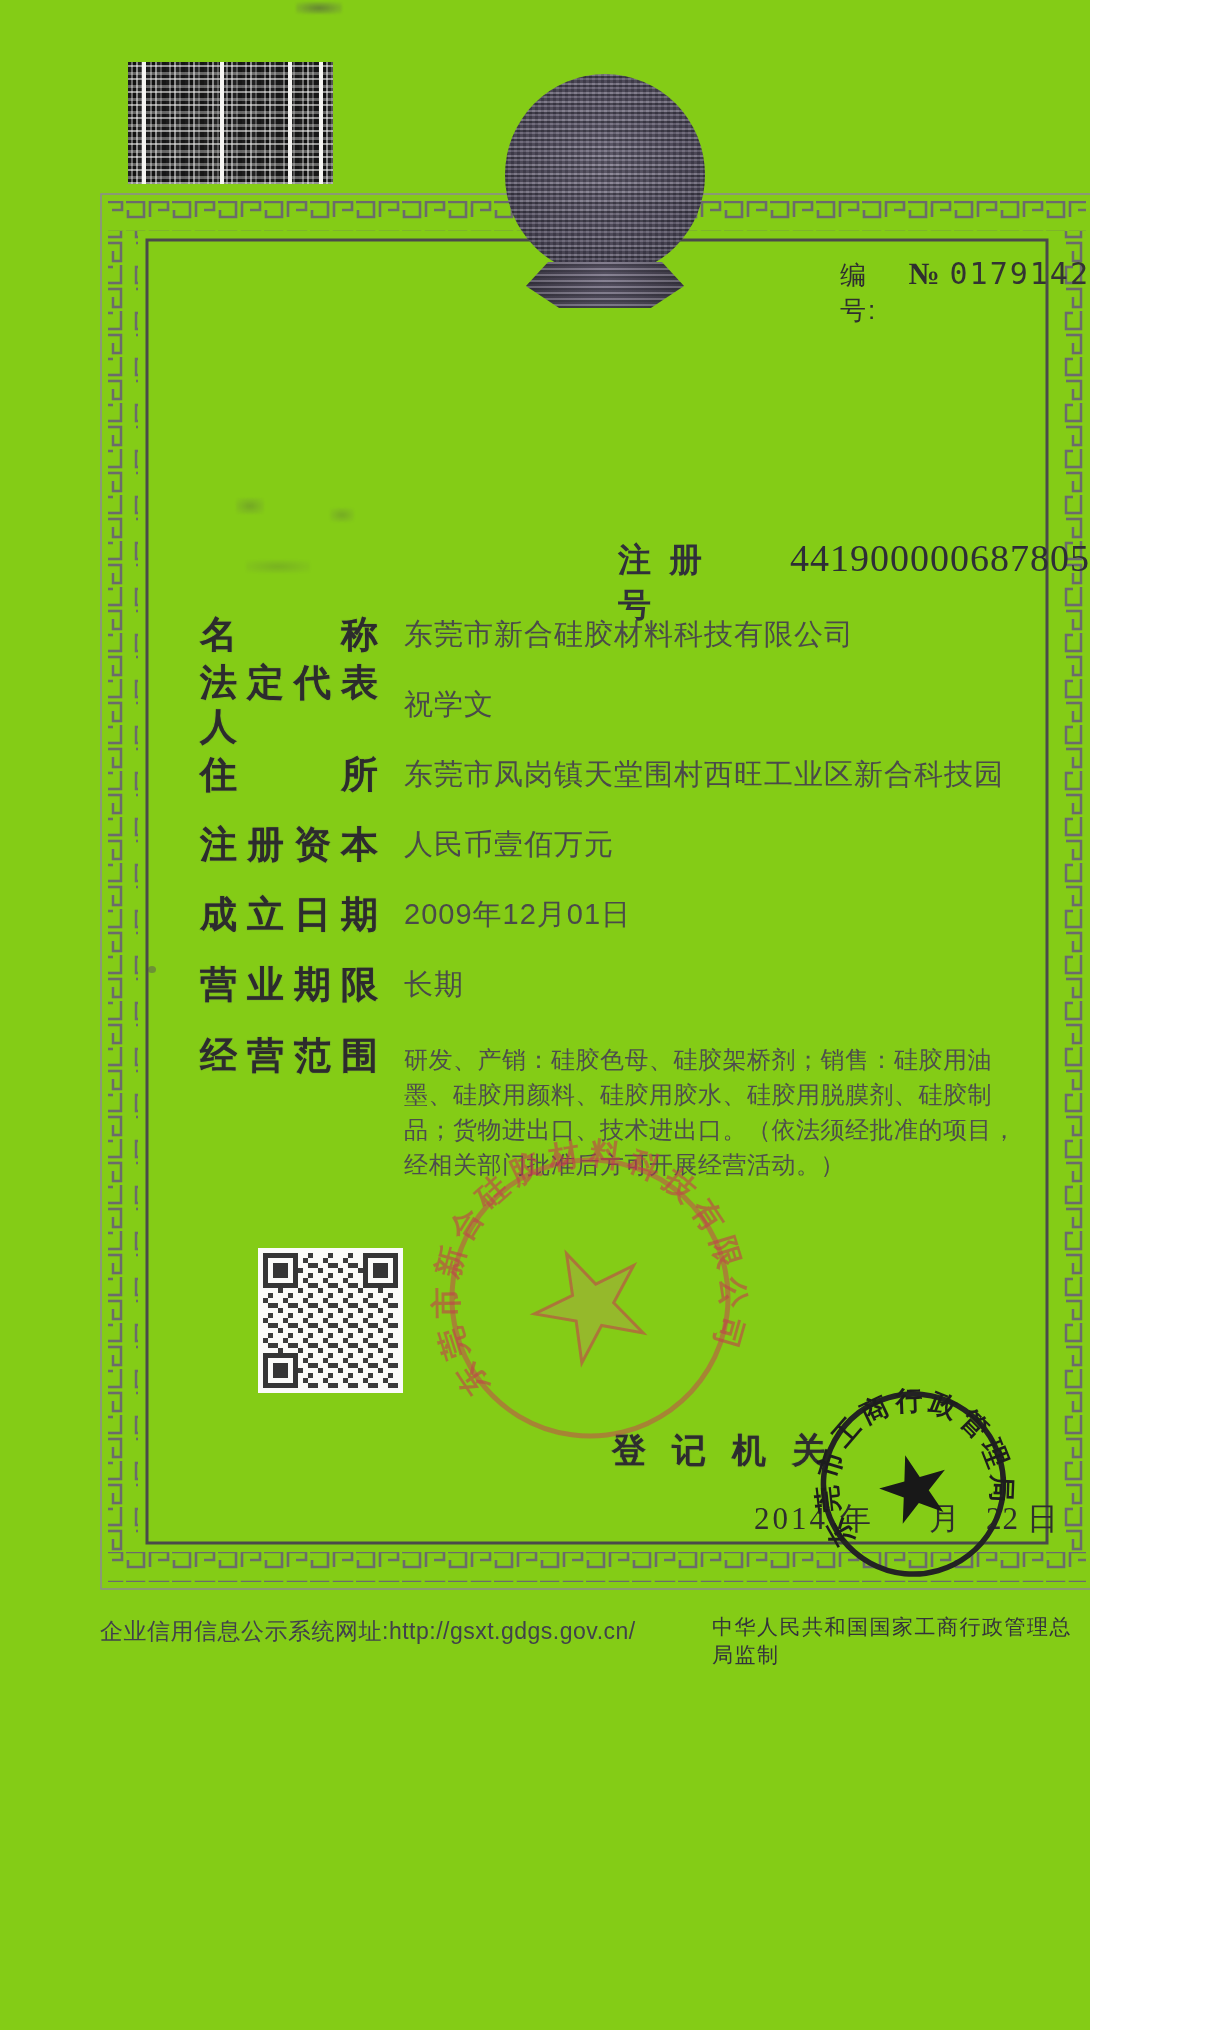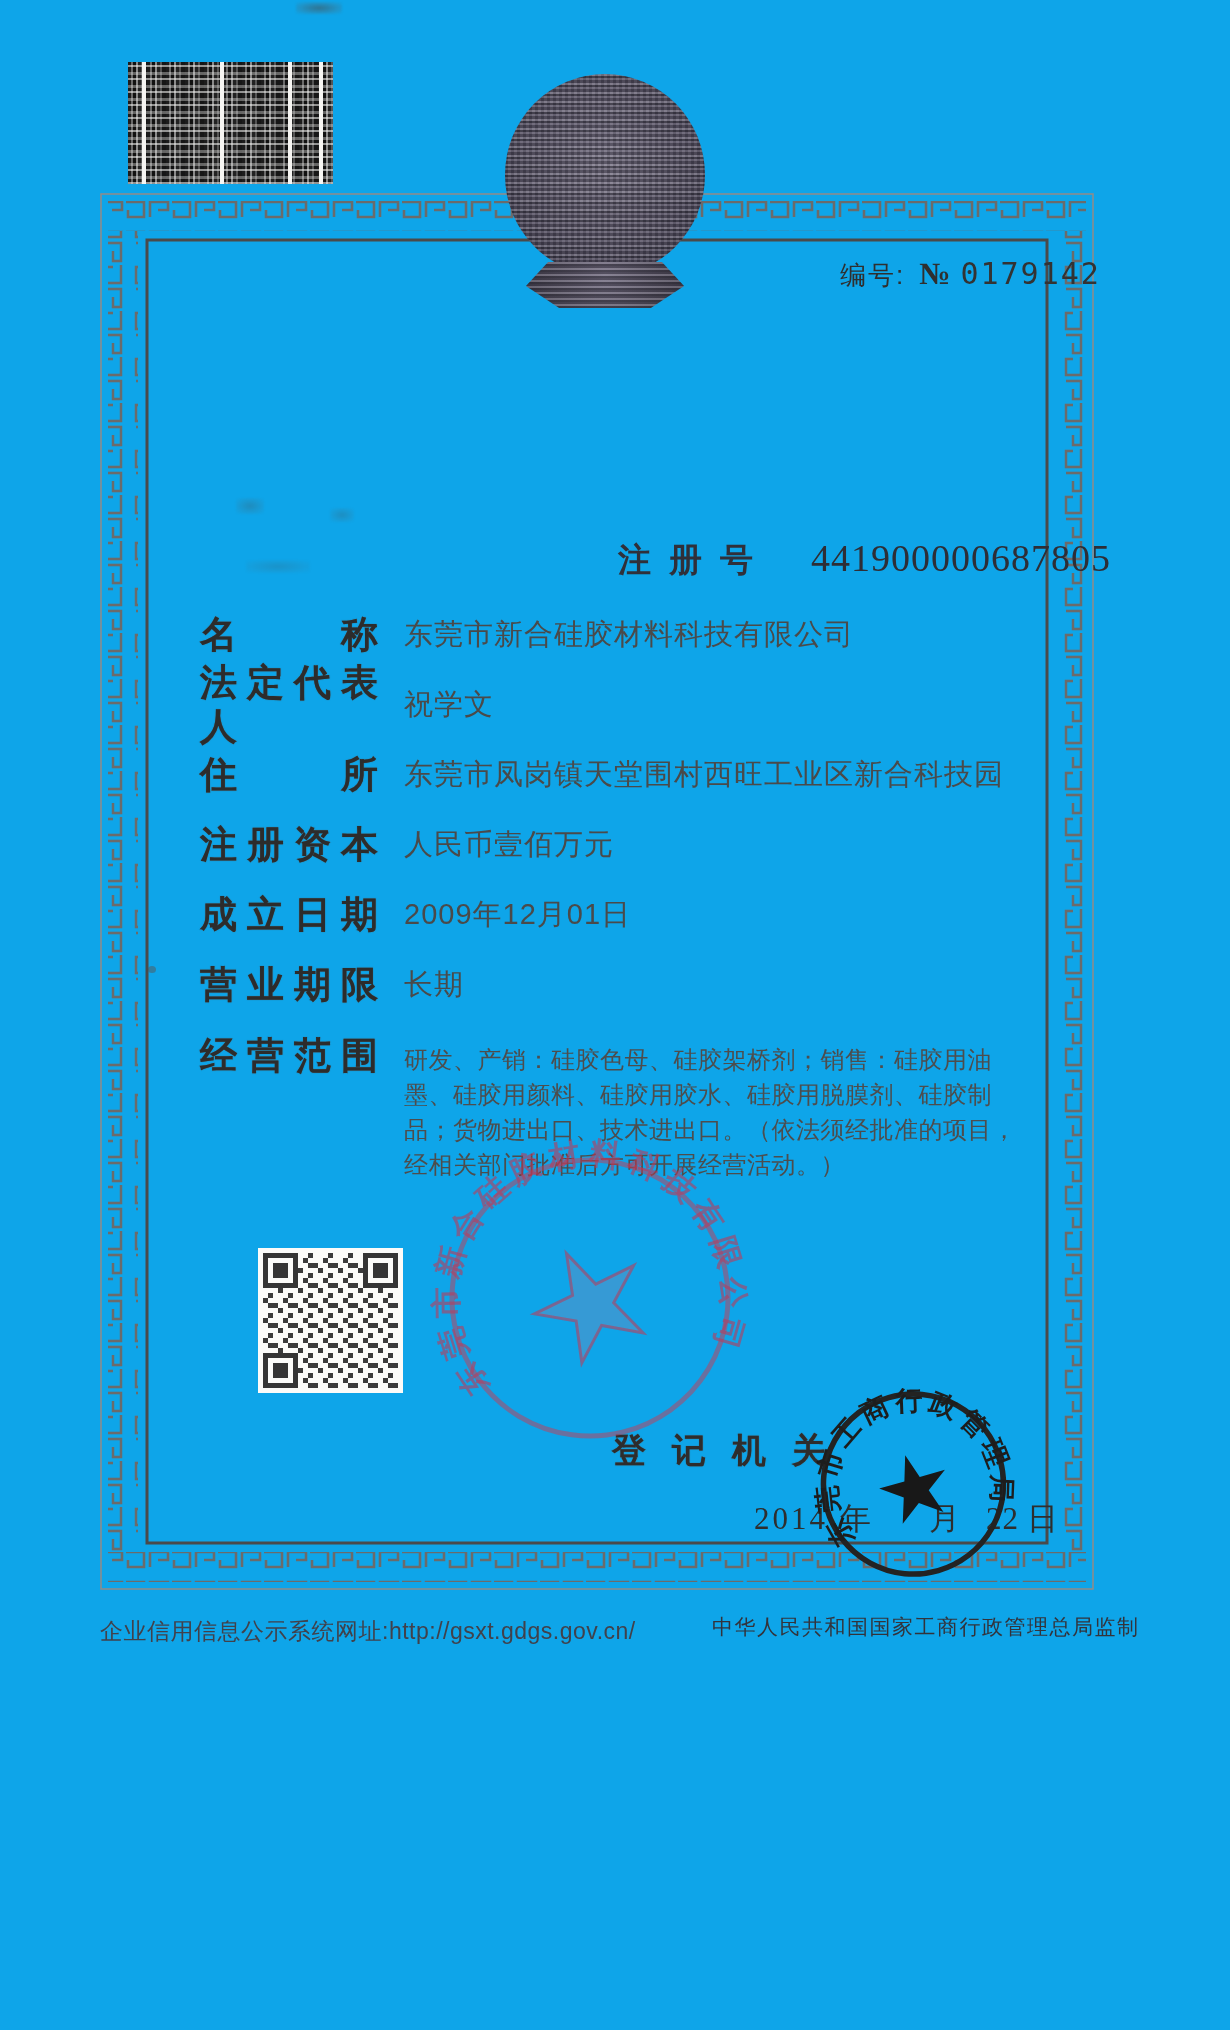"编号:" .page { background: #0ea5e9 -> #84cc16; width: 1230px -> 1090px }
